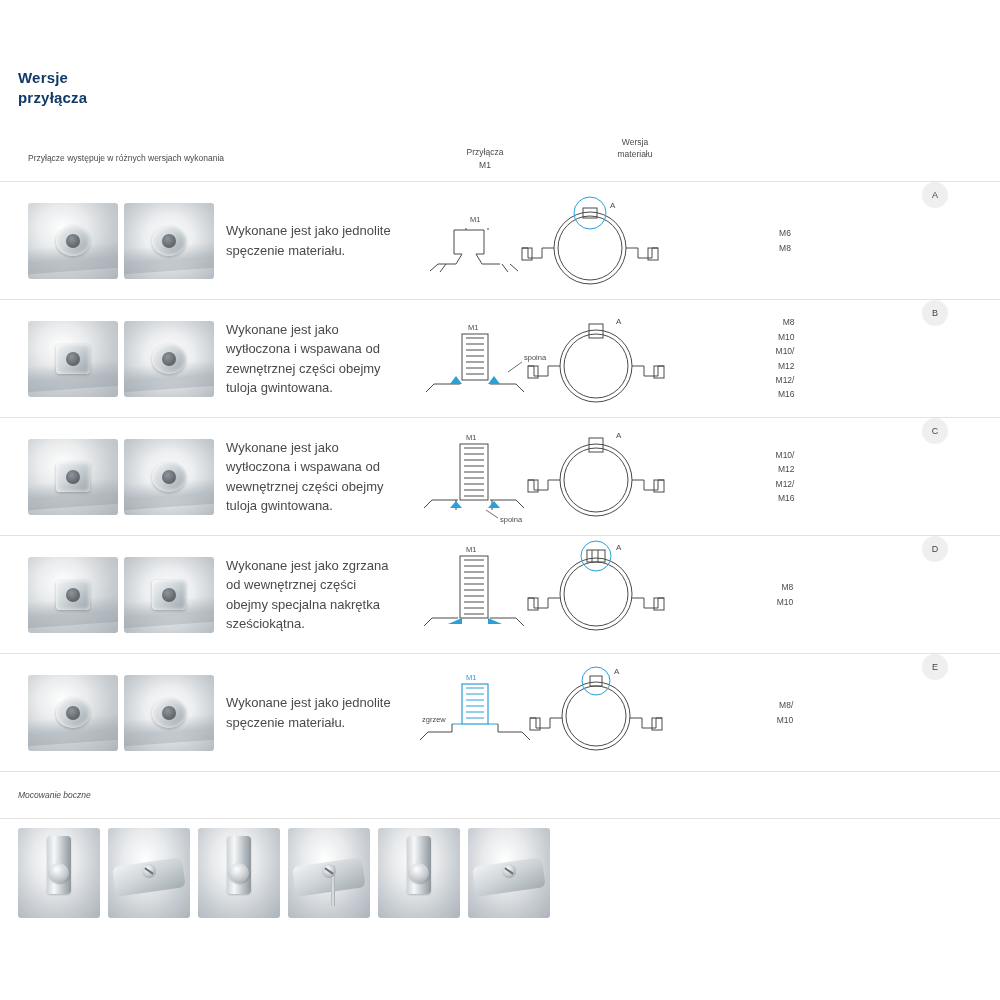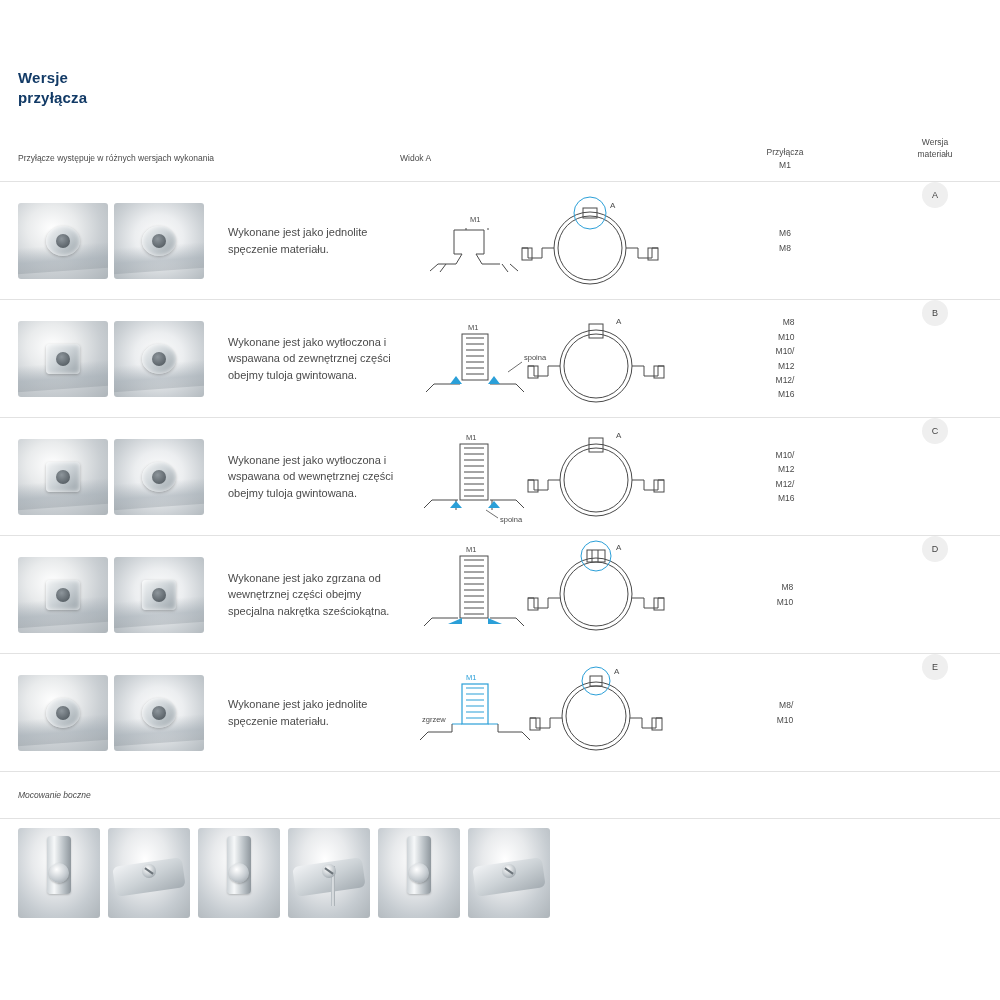"Przyłącze występuje w różnych wersjach" .c-desc { padding-left: 18px -> 28px }
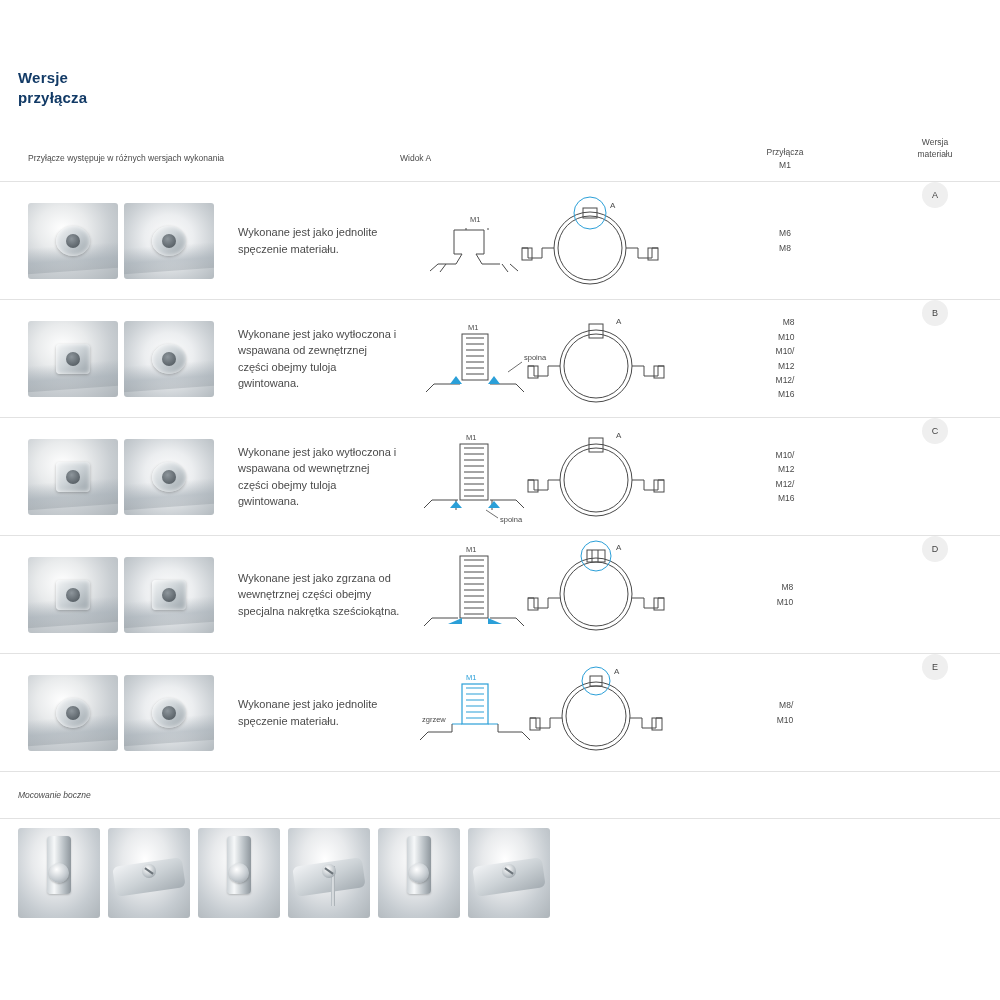"Widok A" div.c-view { html: <div> <div>Widok A</div> </div> -> none }
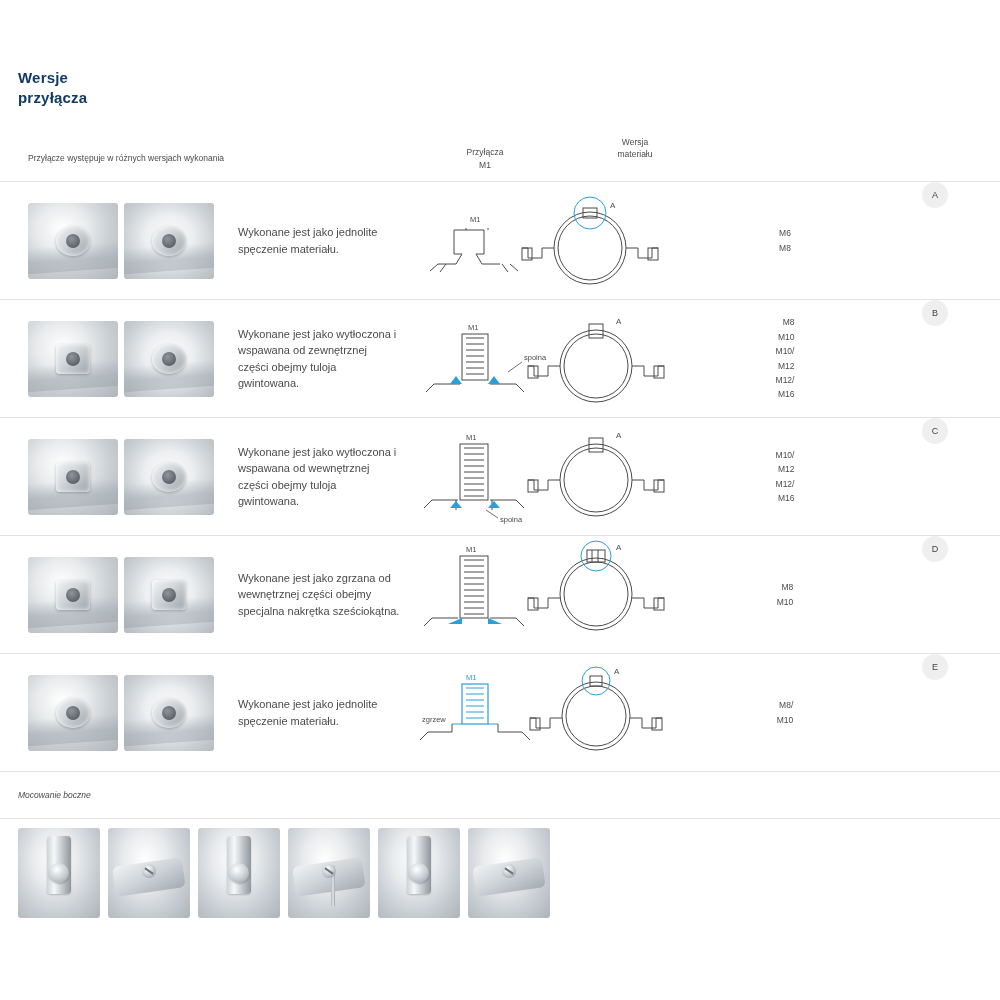"Wykonane jest jako jednolite spęczenie" .desc-text { font-size: 11px -> 13px; margin-left: 24px -> 12px }
